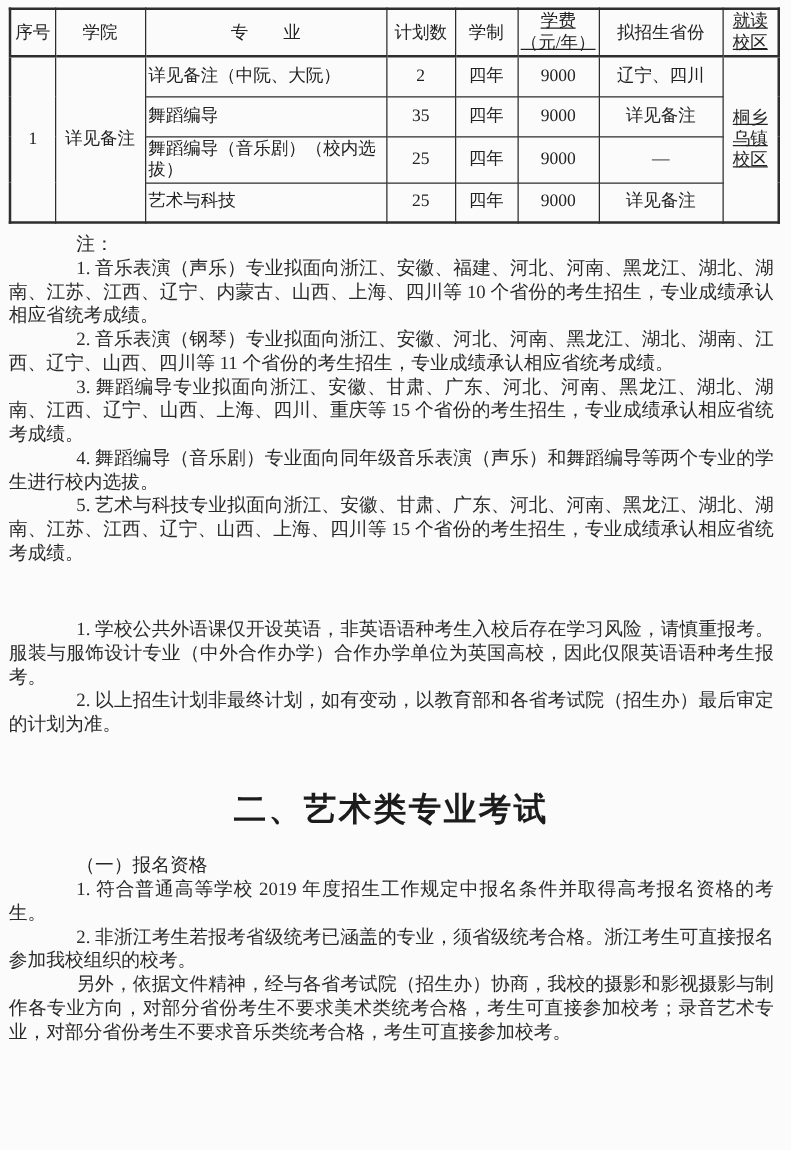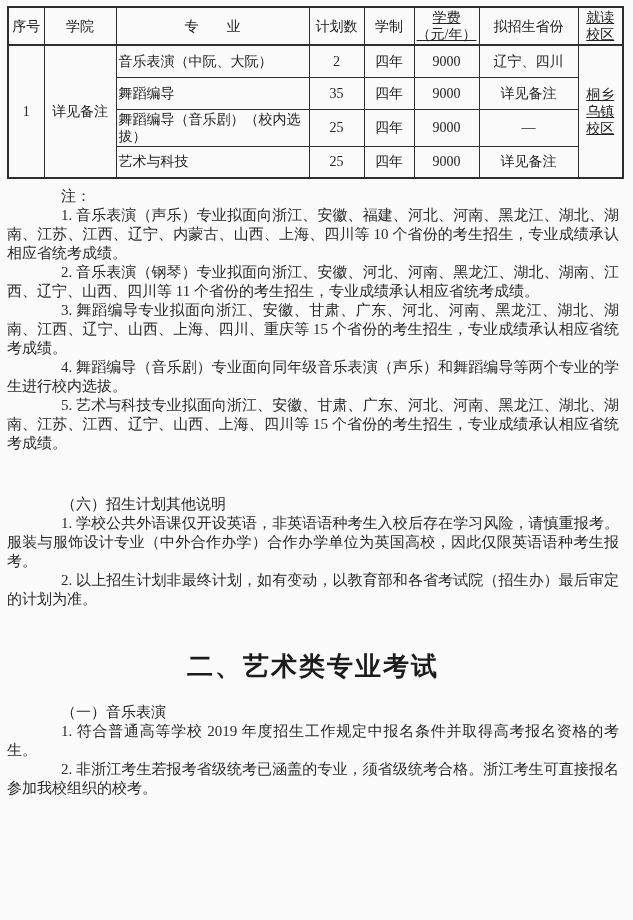"音乐表演（中阮、大阮）" td.major-cell { text: 音乐表演 -> 详见备注 }
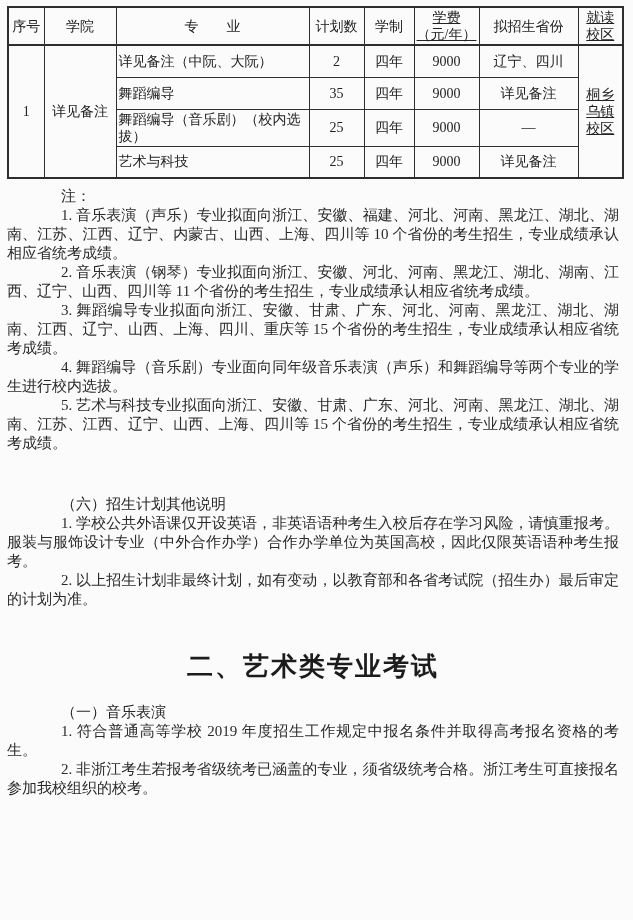"（六）招生计划其他说明" p.oneline { html: <p>（六）招生计划其他说明</p> -> none }
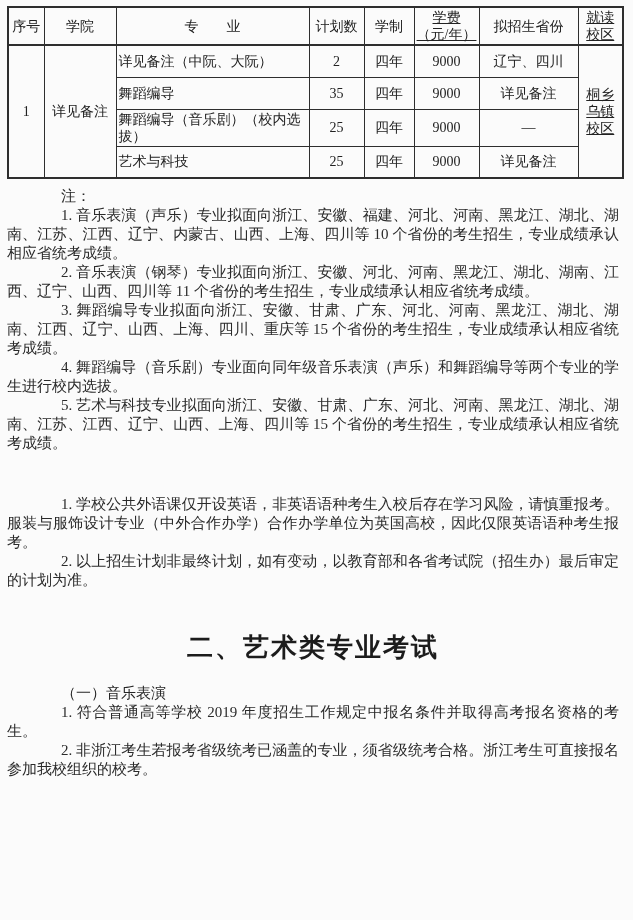"（一）音乐表演" p.oneline { text: 音乐表演 -> 报名资格 }
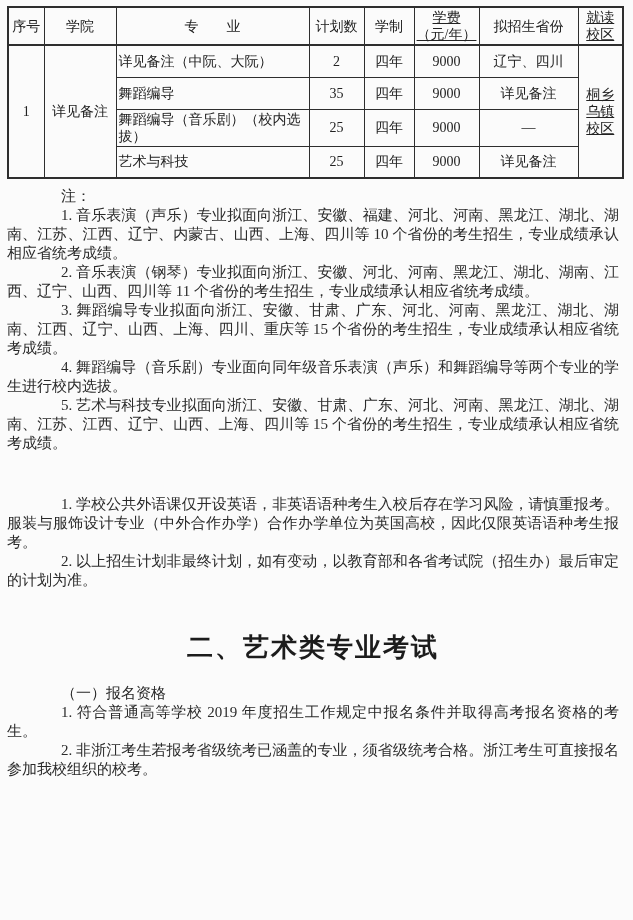"另外，依据文件精神，经与各省考试院（招生办）协商，我校的摄影和影视摄影与制作各专" p.para { html: none -> <p>另外，依据文件精神，经与各省考试院（招生办）协商，我校的摄影和影视摄影与制作各专业方向，对部分省份考生不要求美术类统考合格，考生可直接参加校考；录音艺术专业，对部分省份考生不要求音乐类统考合格，考生可直接参加校考。</p> }
